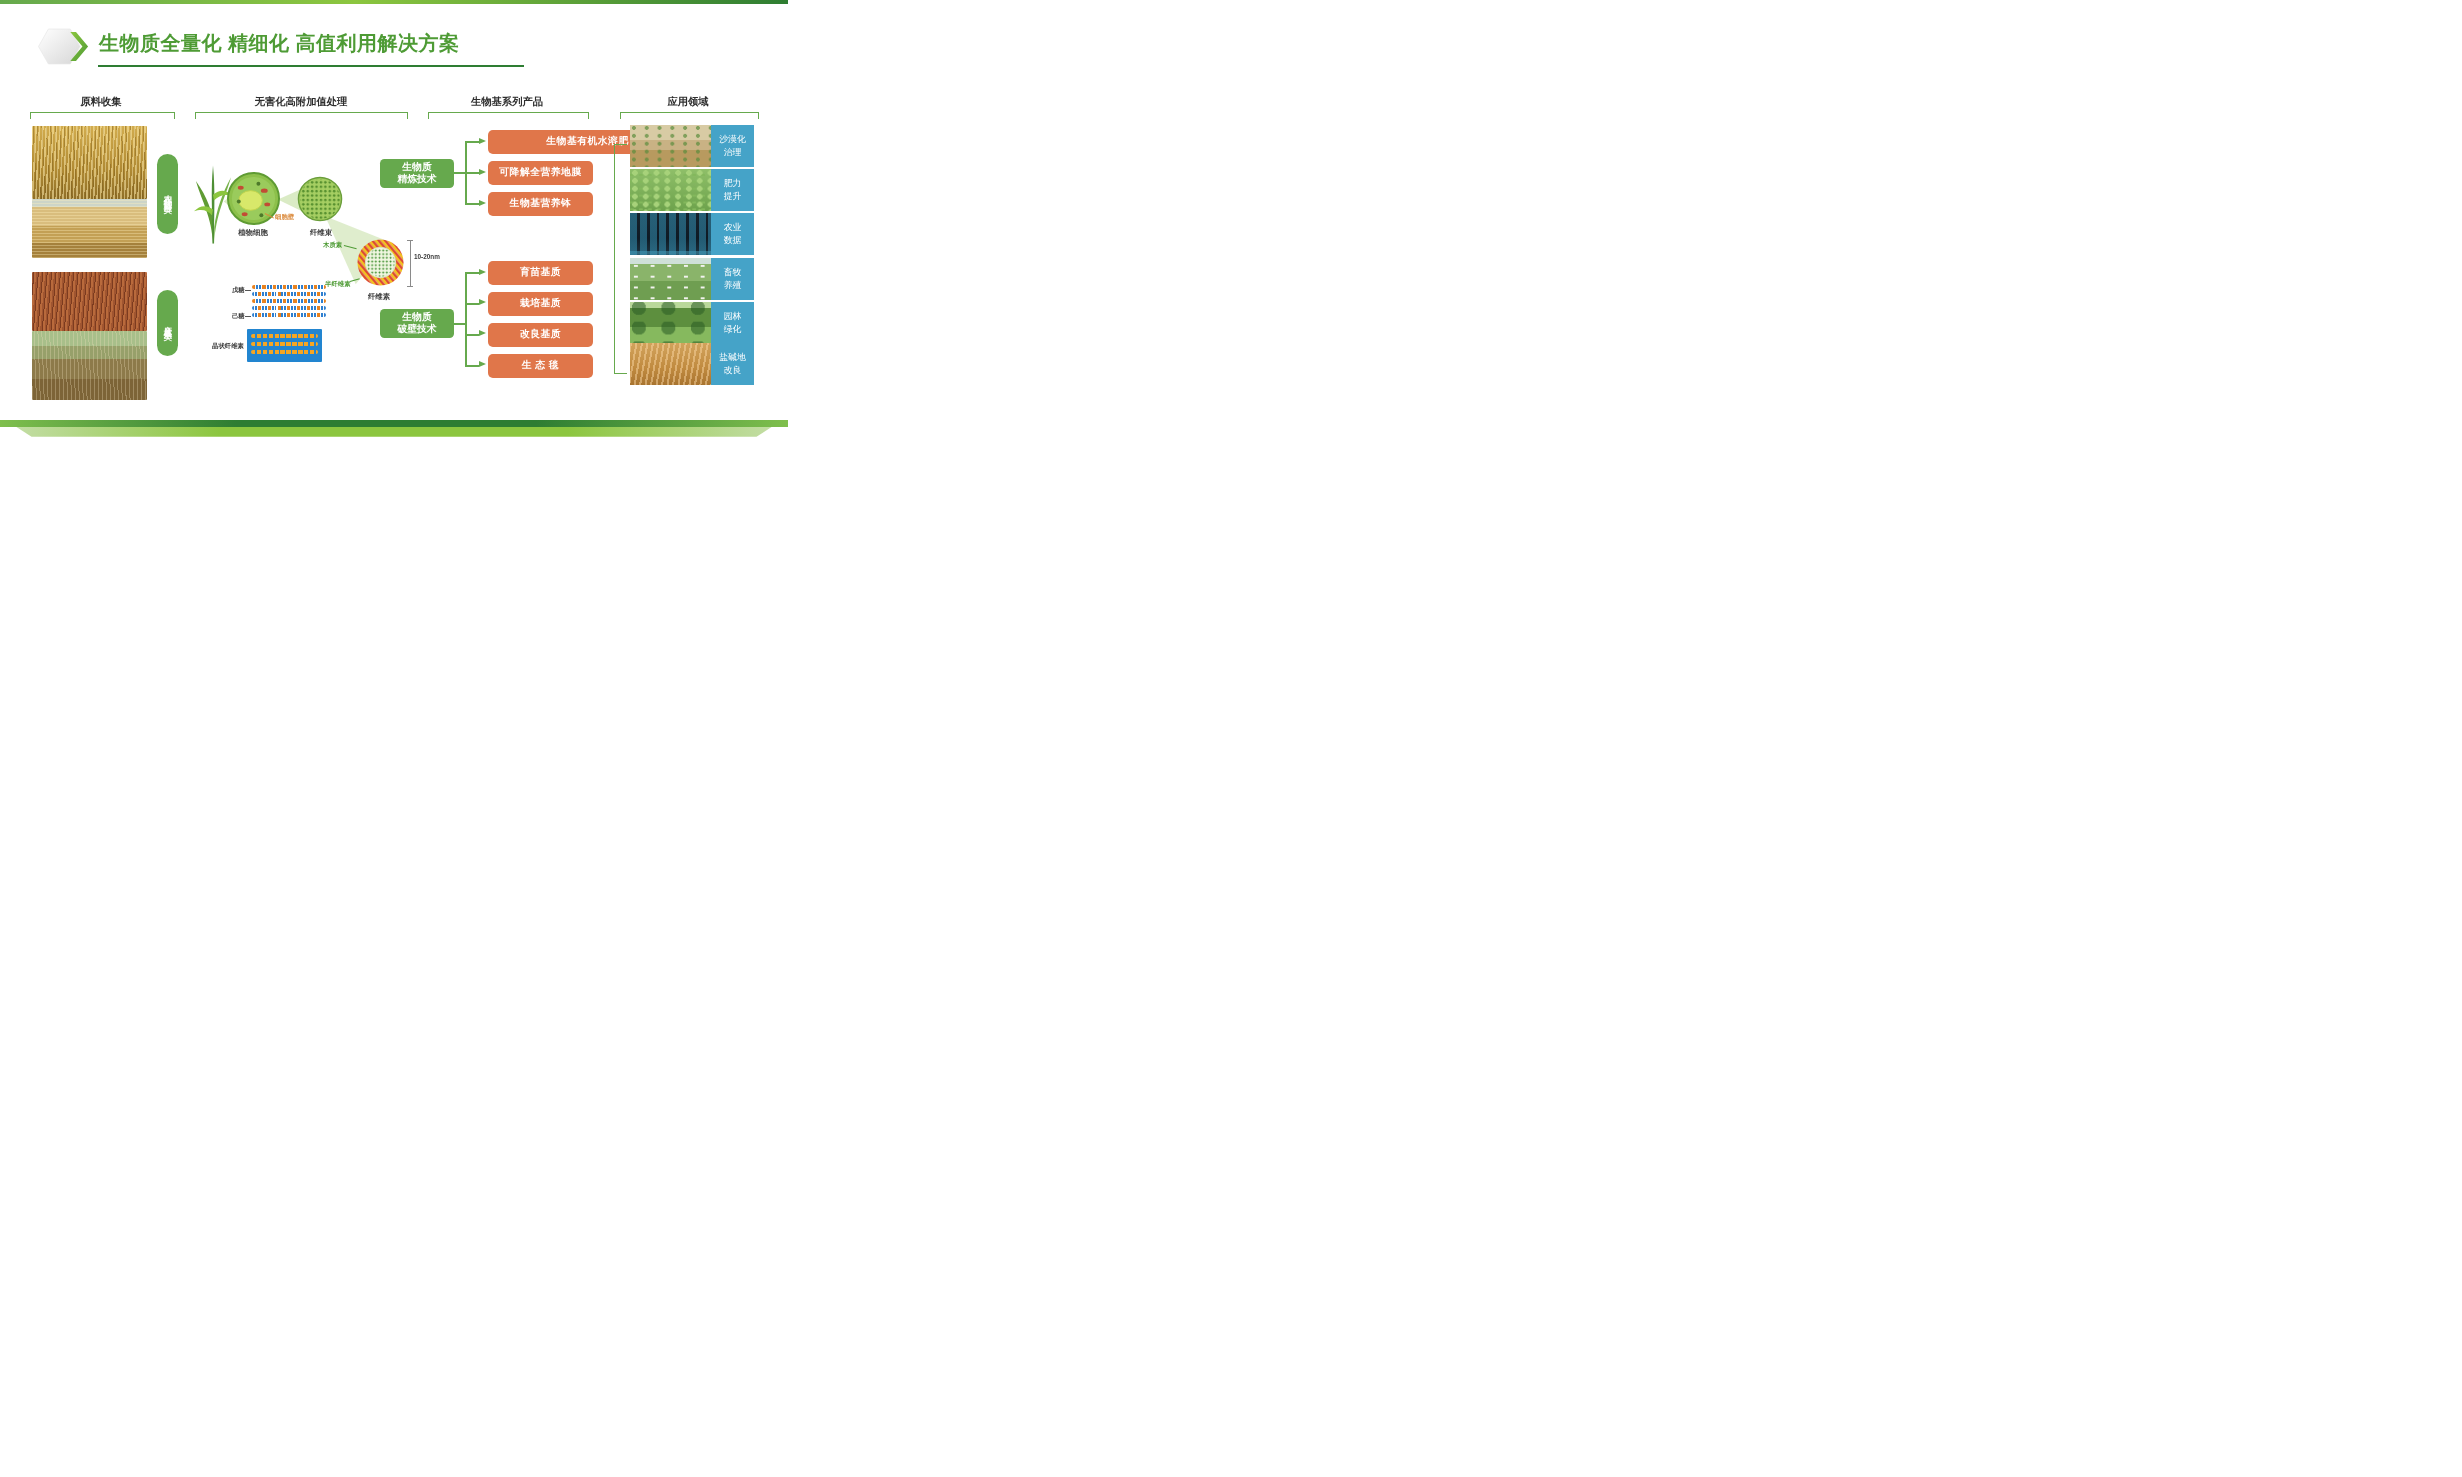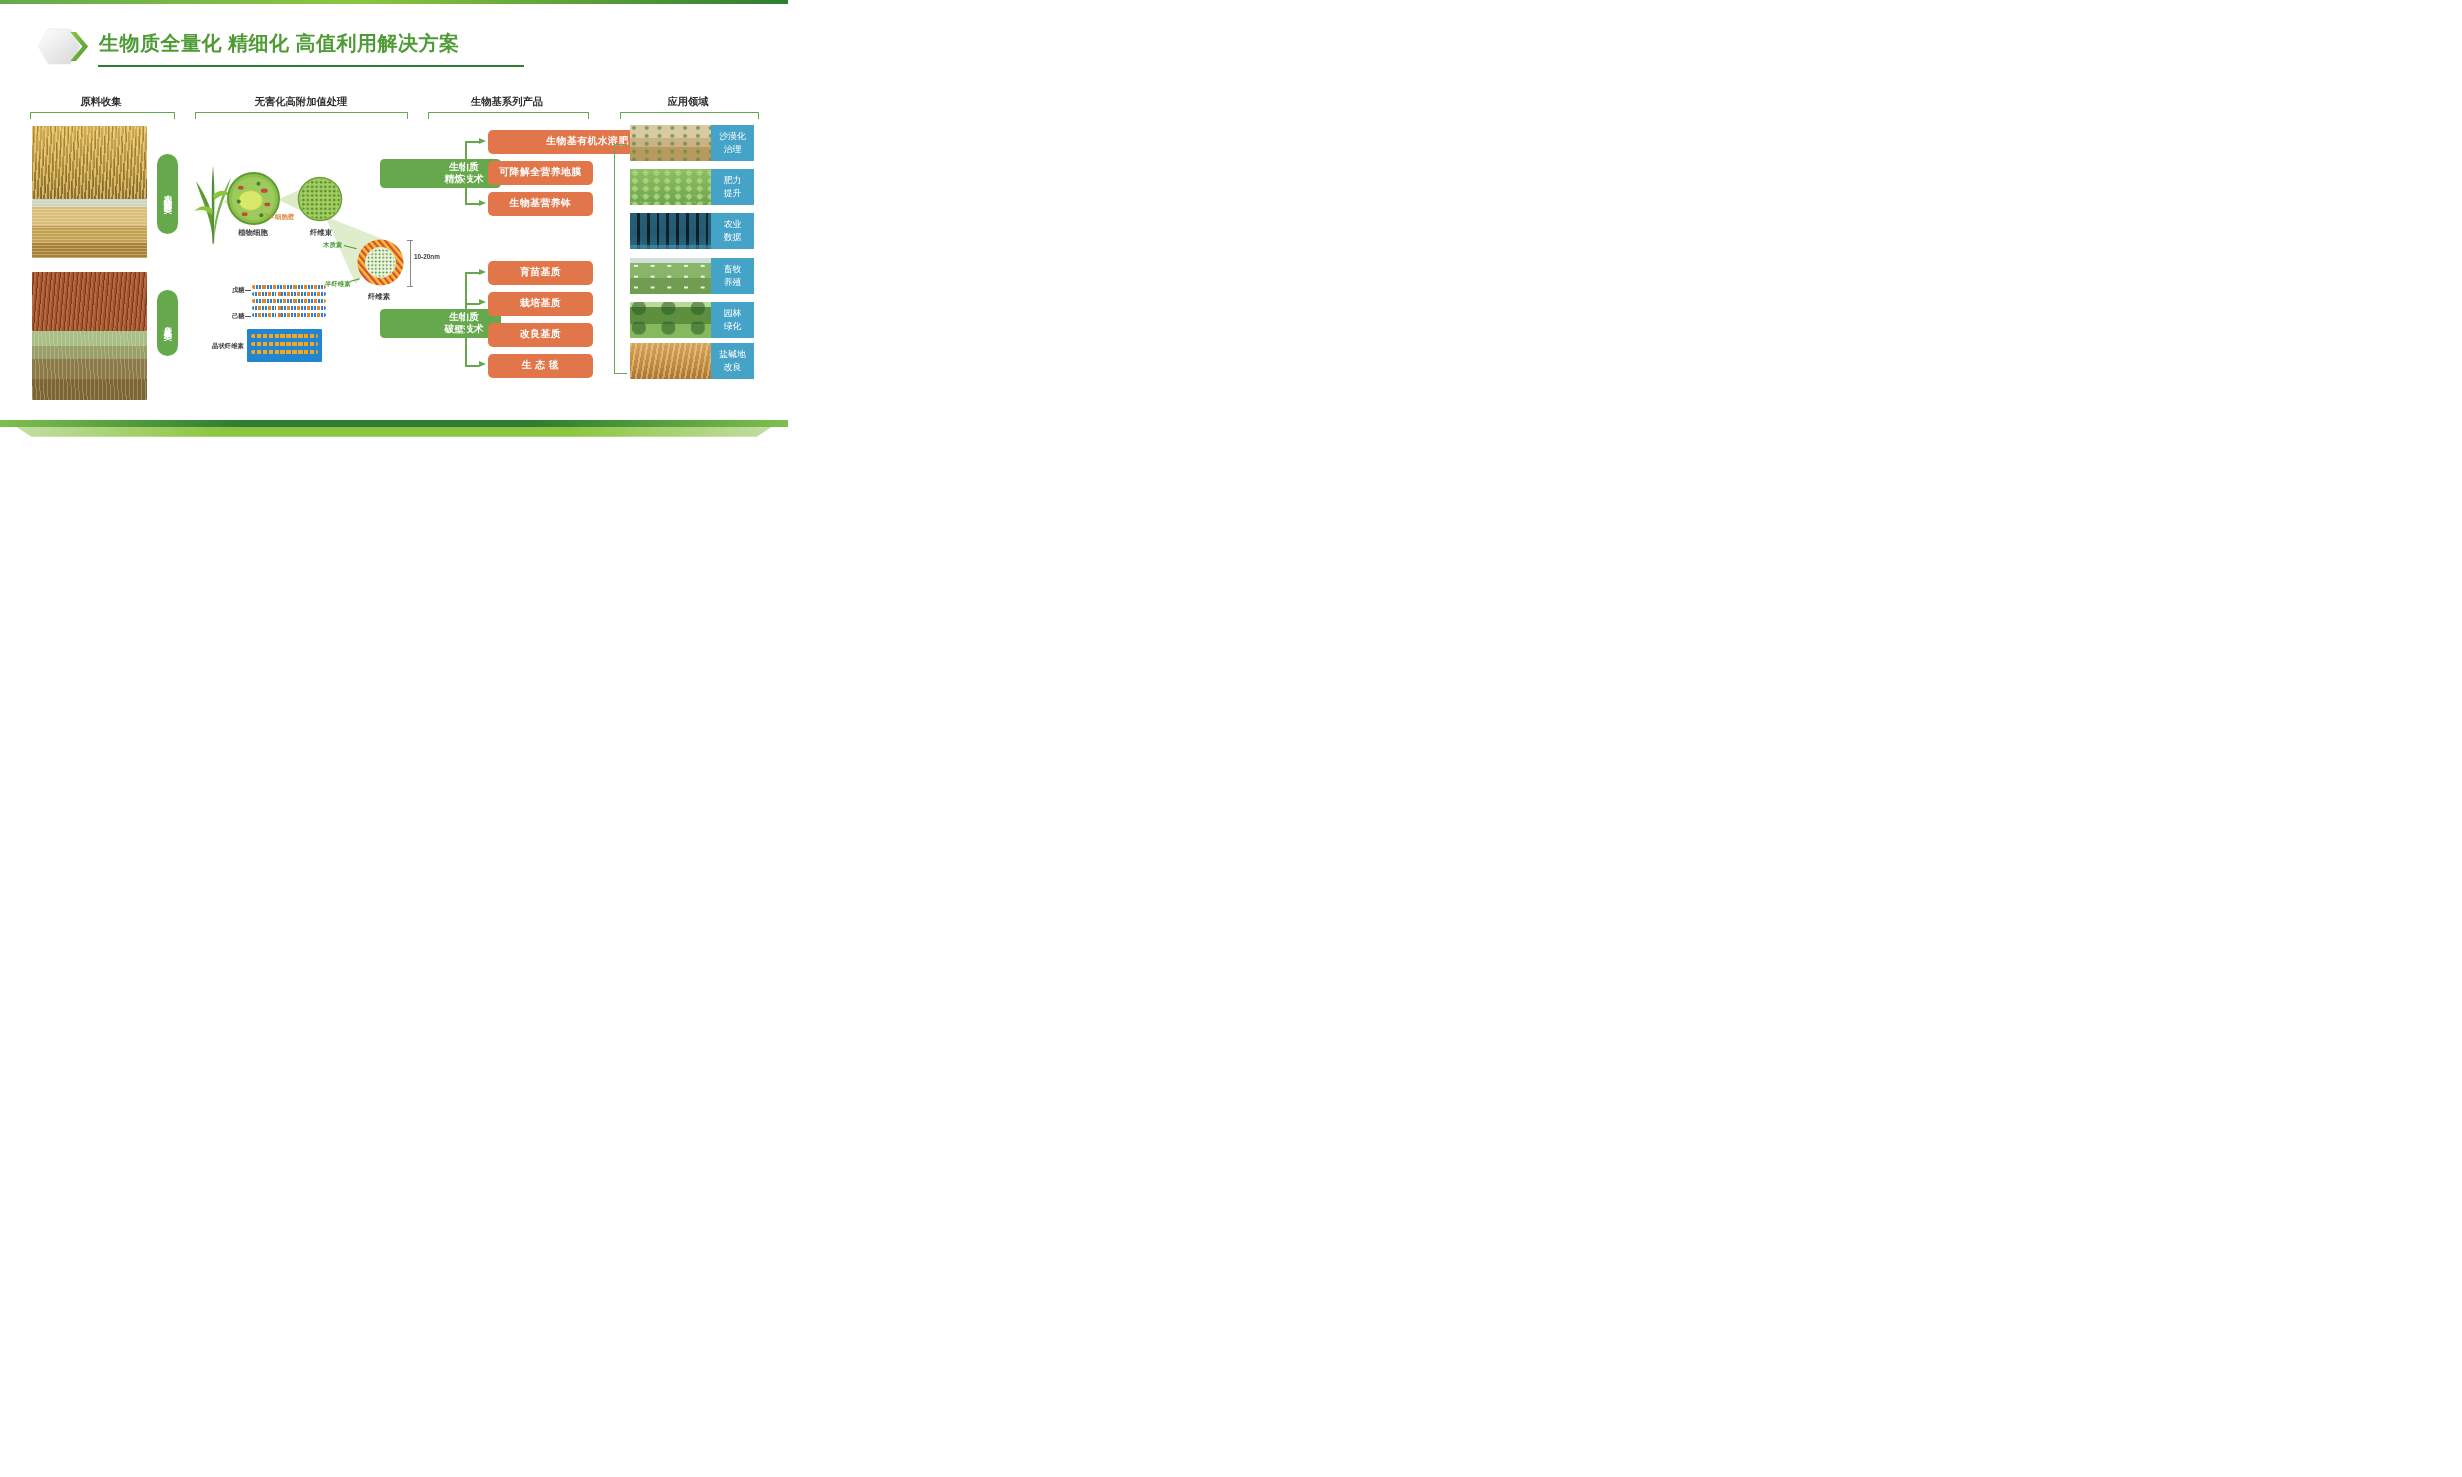"沙漠化" .app-row { height: 36px -> 42px }
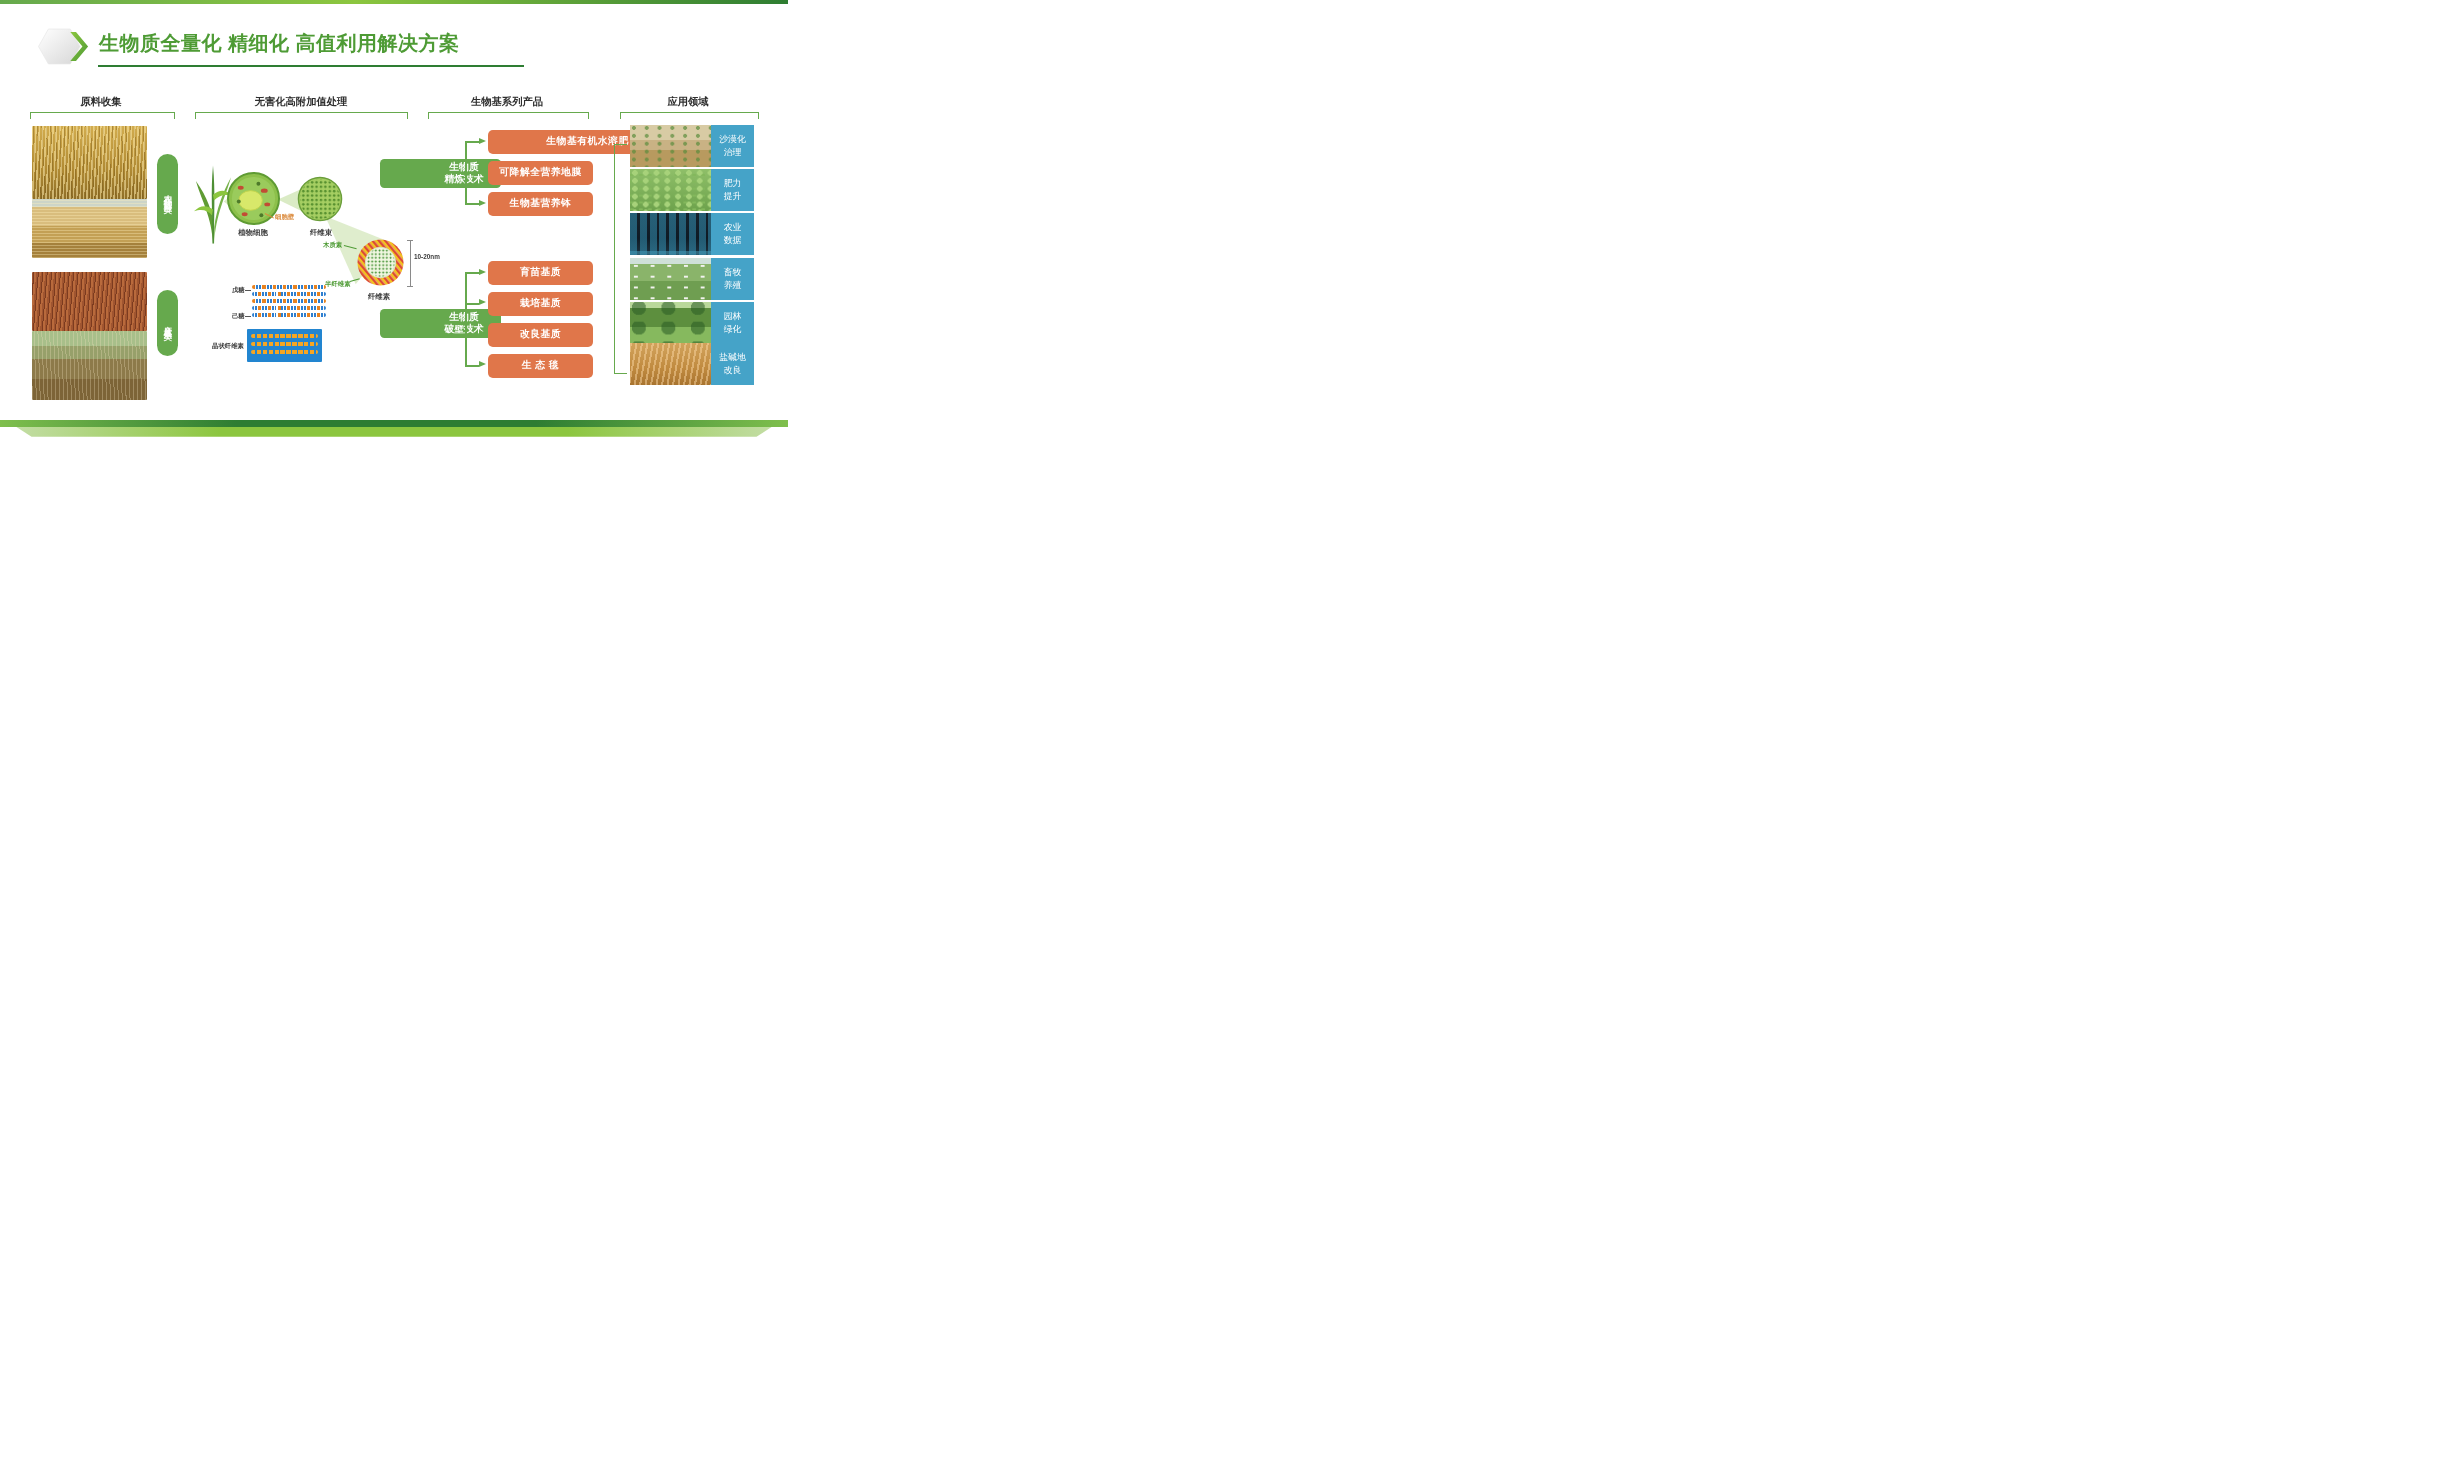"生物质" .tech-box { padding-left: 47px -> none }
